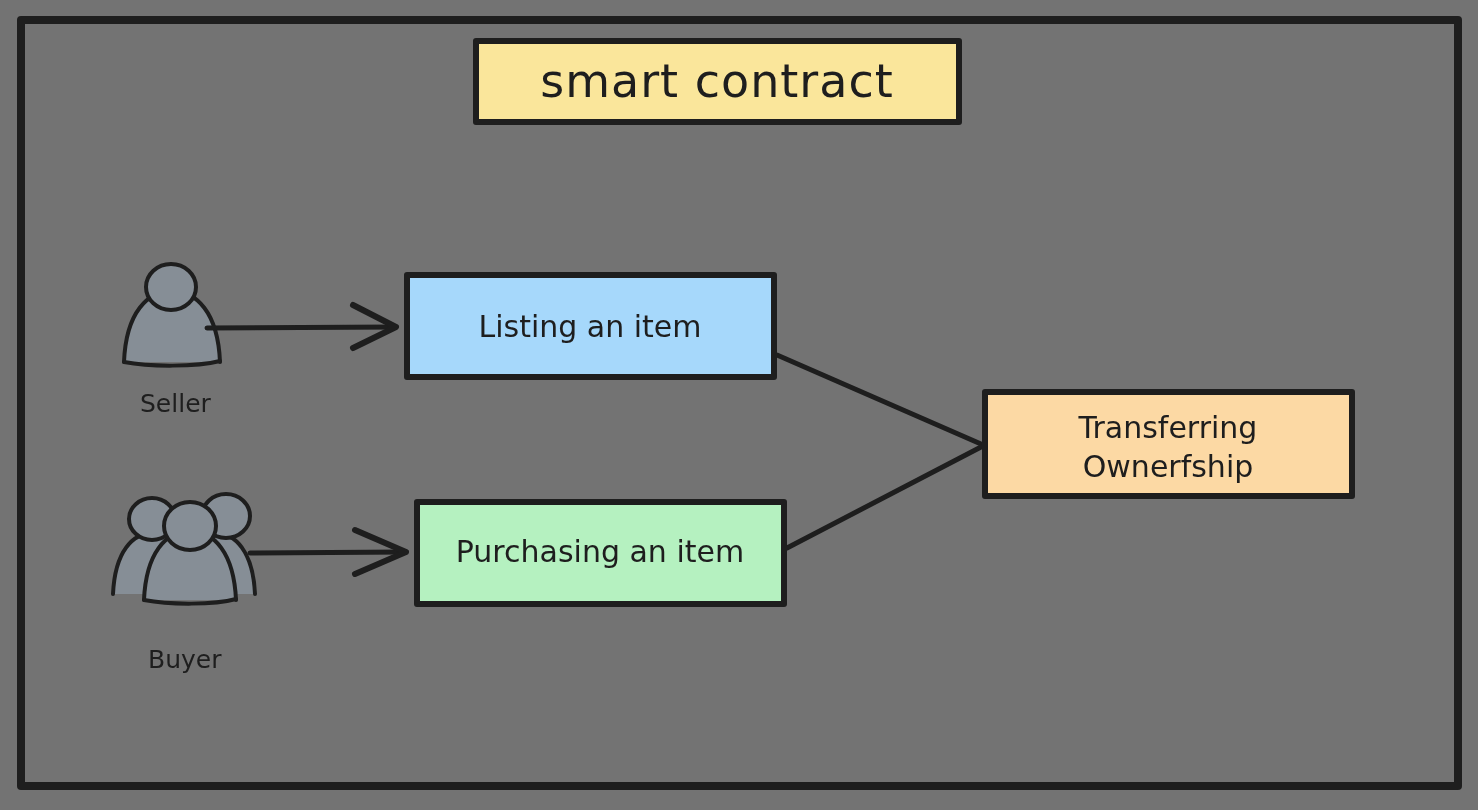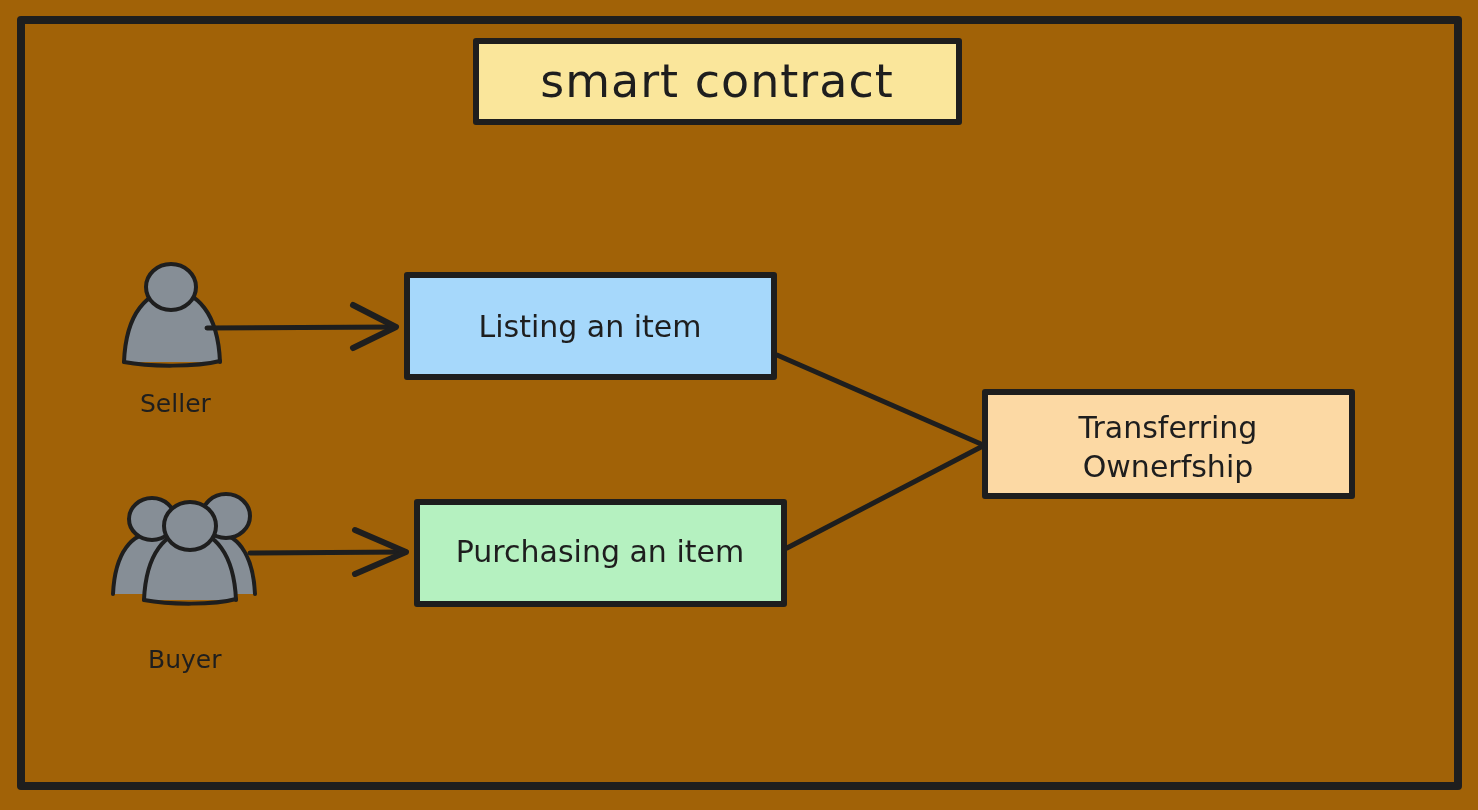"smart contract" #canvas { background: #a16207 -> #737373 }
